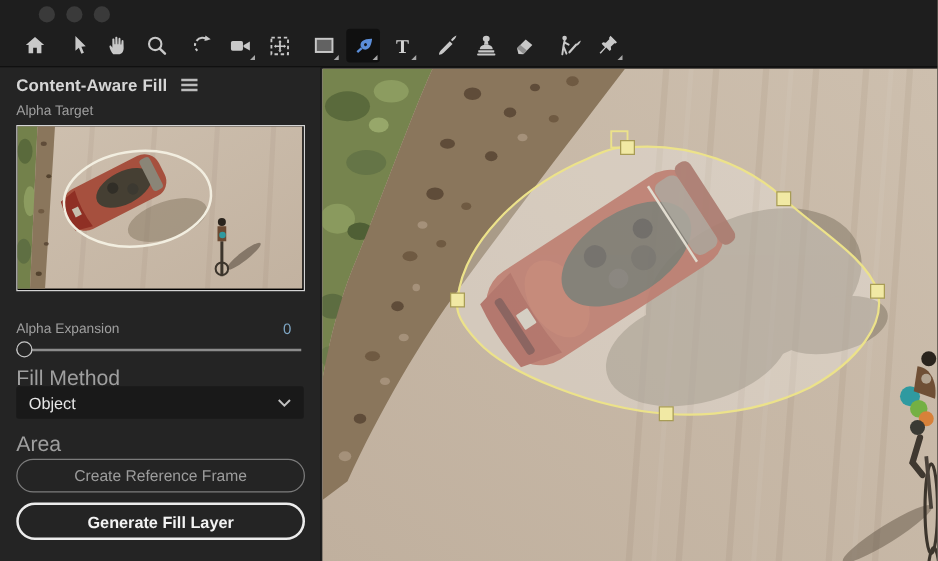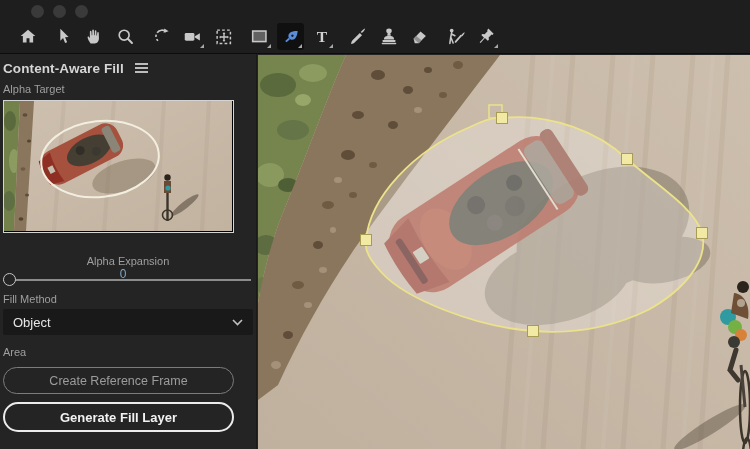"Content-Aware Fill" .panel { padding: 0 3px -> 0 13px }
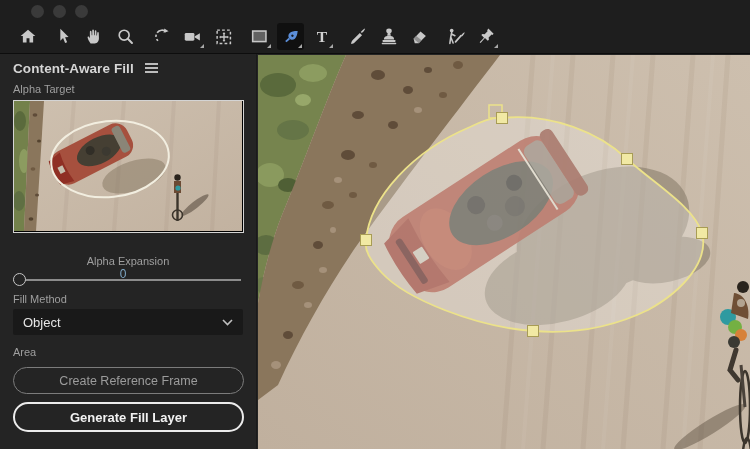"Alpha Expansion" .alpha-row { flex-direction: column -> none }
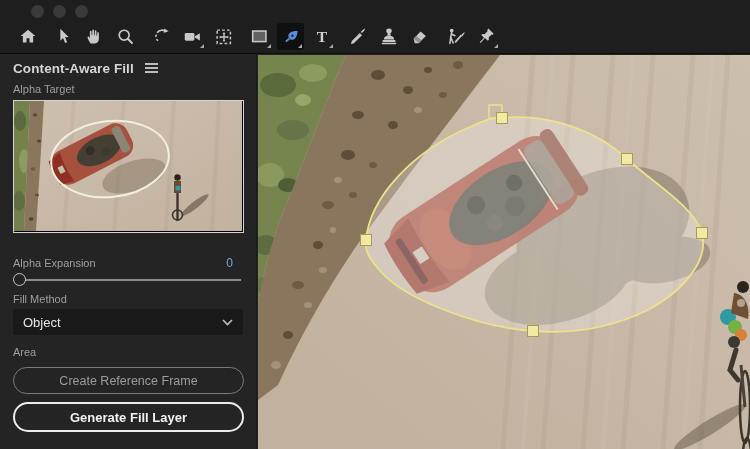"Fill Method" .field-label { font-size: 11px -> 17px }
